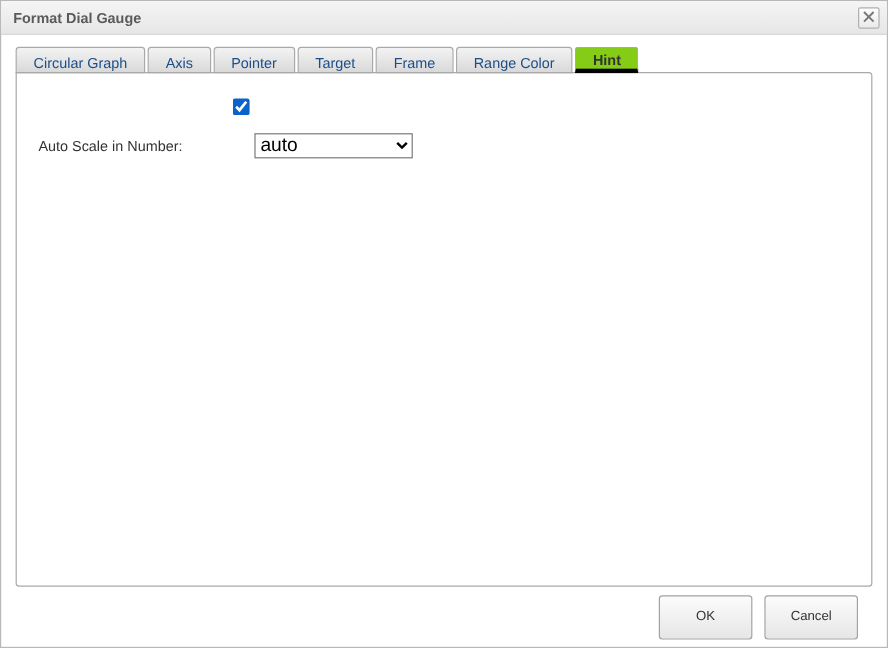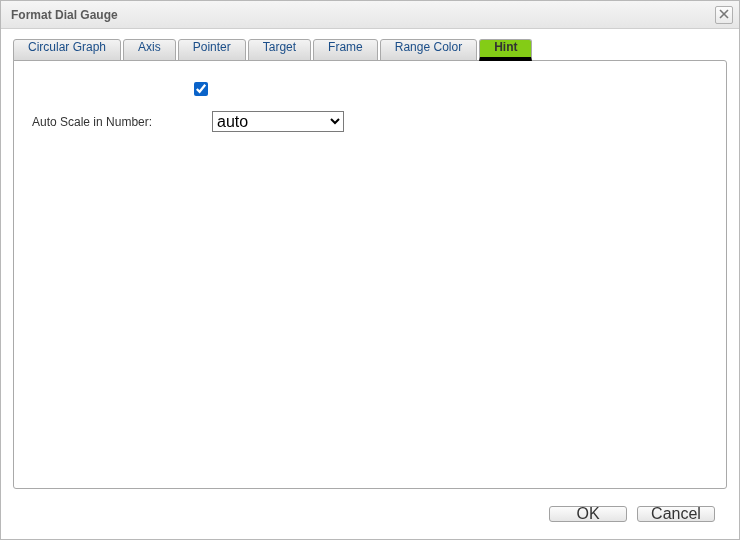"Circular Graph" .tab { align-items: flex-start -> flex-end }
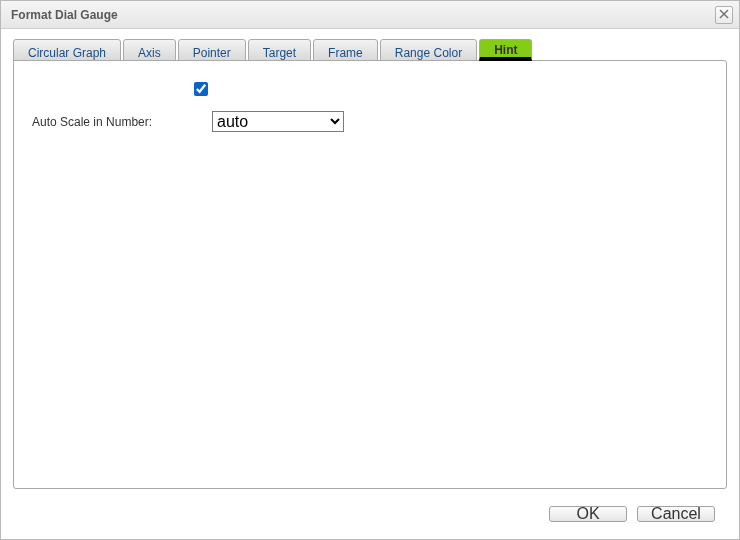"OK" .btn { font-size: 16px -> 11px; height: 16px -> 37px }
